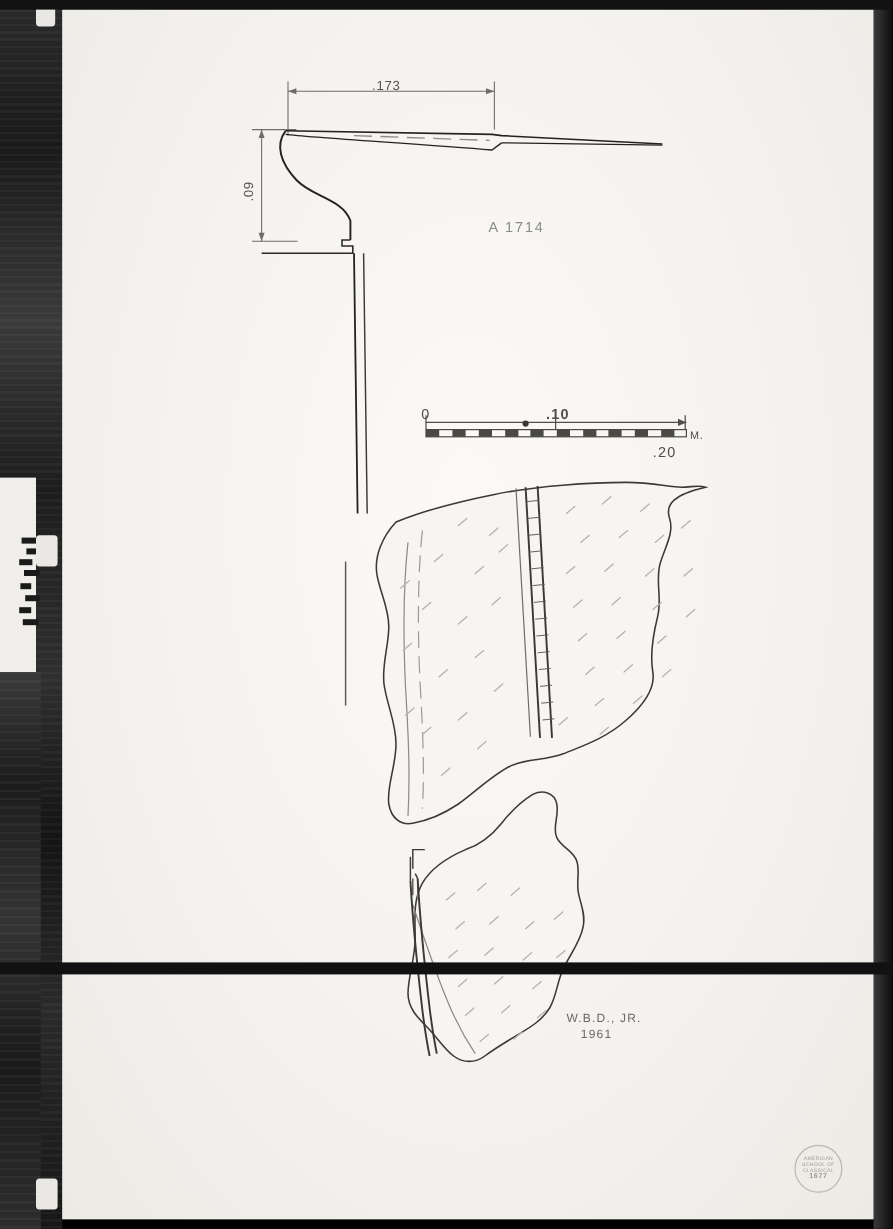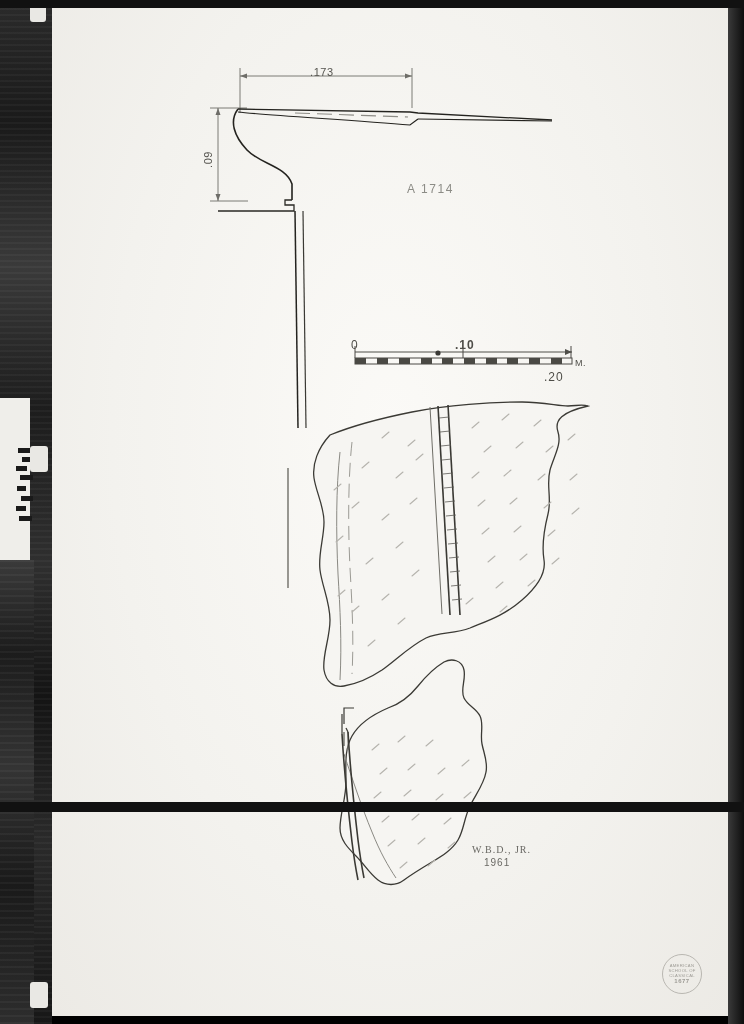"W.B.D., JR." div.lbl { font-family: Liberation Serif, serif -> none }
